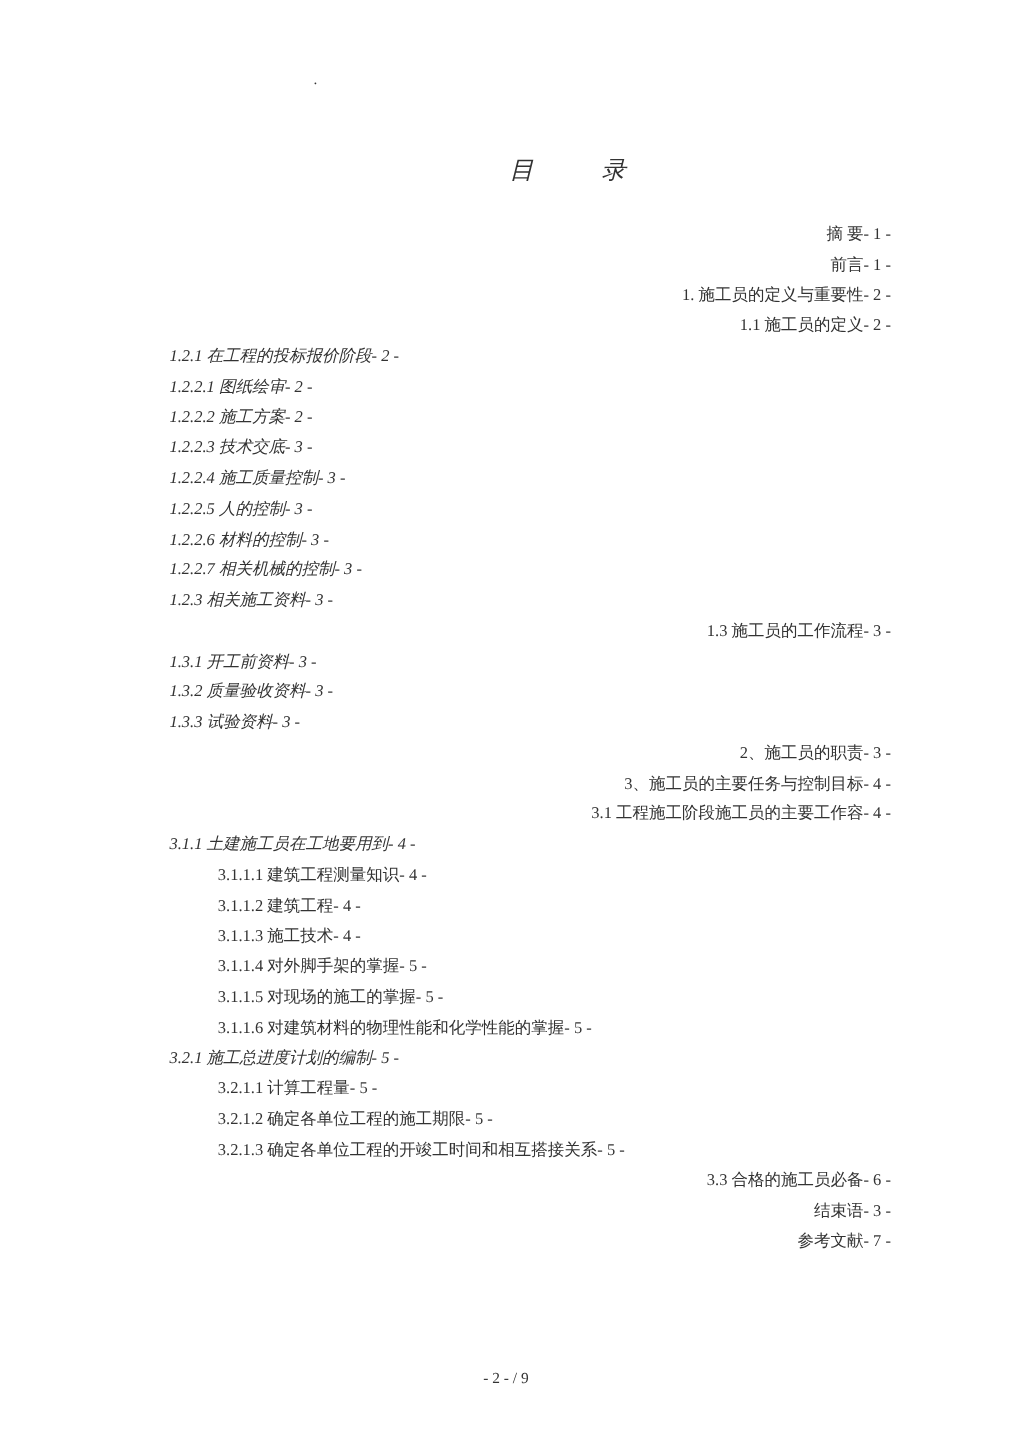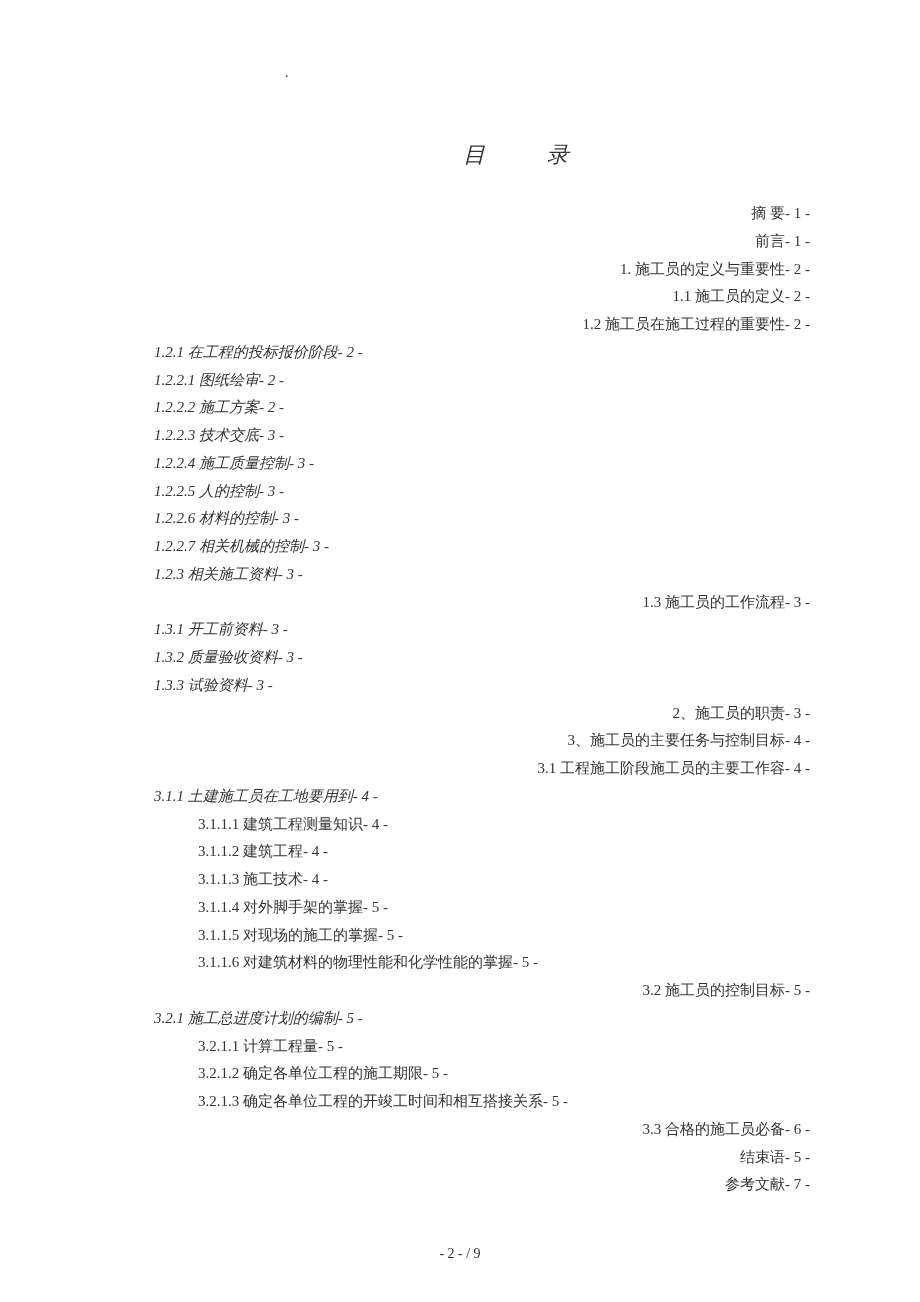"1.2 施工员在施工过程的重要性- 2 -" div.l0 { html: <div>1.2 施工员在施工过程的重要性- 2 -</div> -> none }
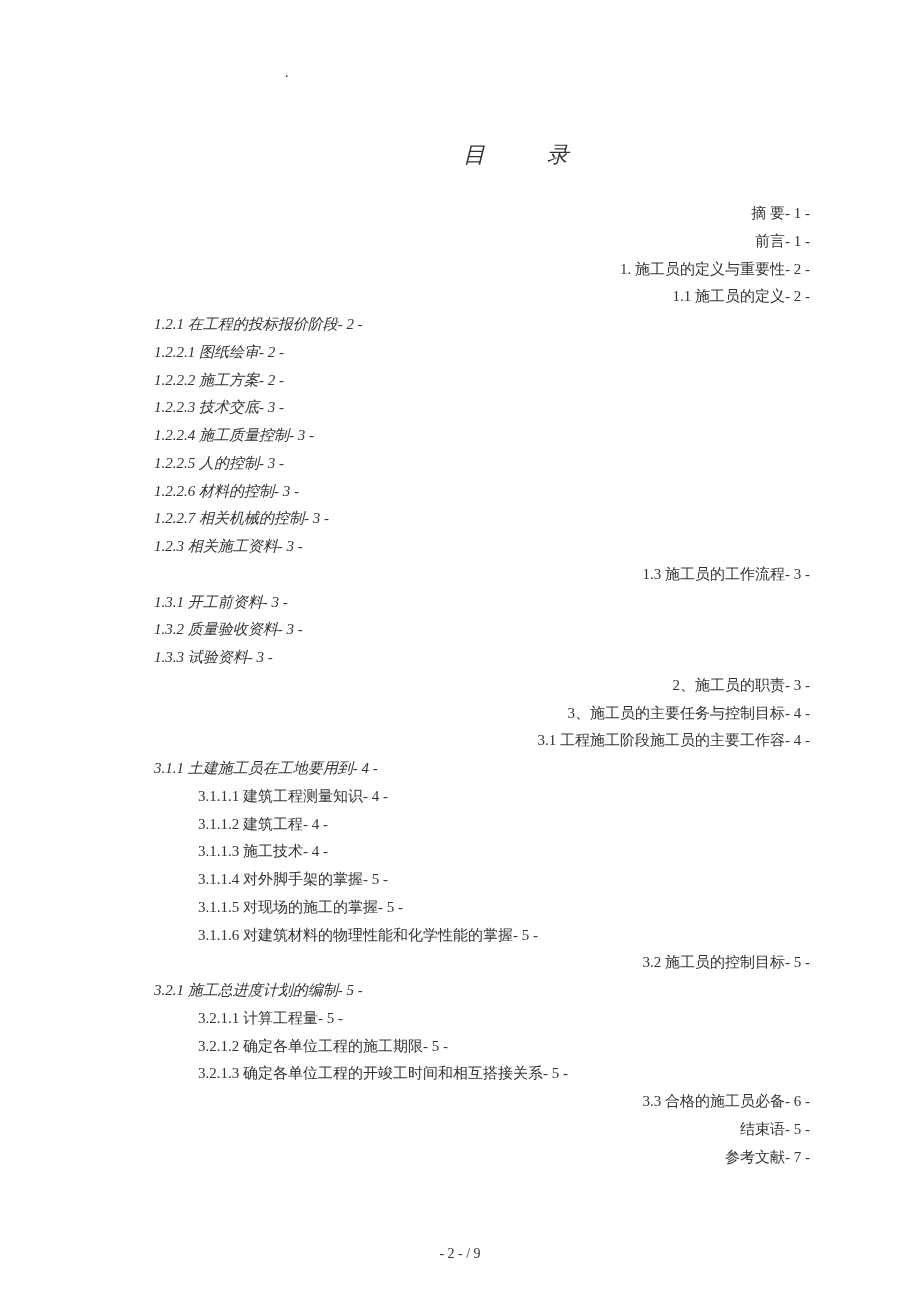"3.2 施工员的控制目标- 5 -" div.l0 { html: <div>3.2 施工员的控制目标- 5 -</div> -> none }
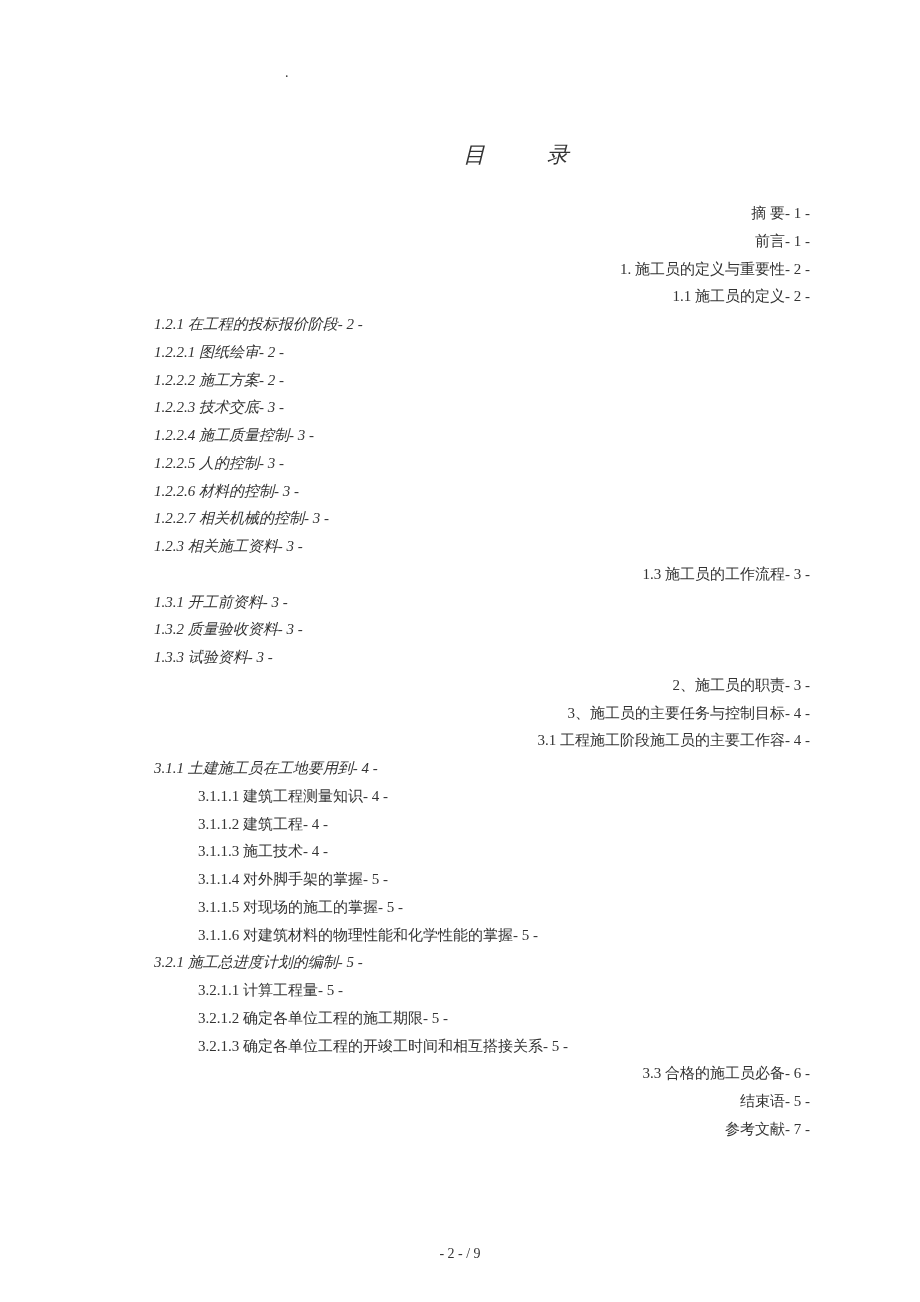"结束语- 5 -" div.l0 { text: 5 -> 3 }
